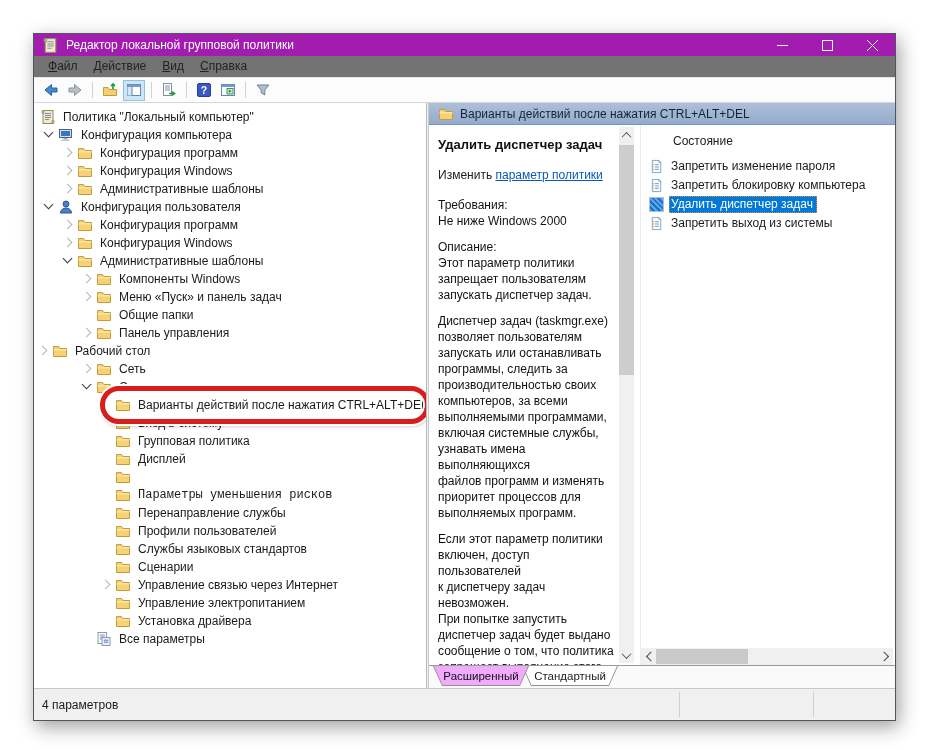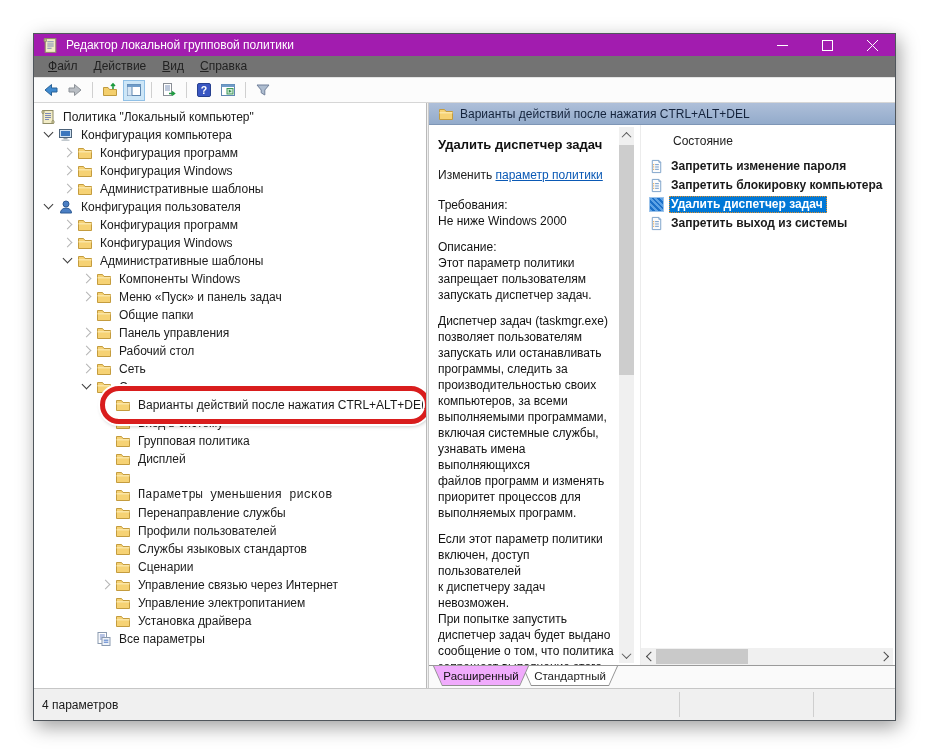"Запретить изменение пароля" .list-rows { font-weight: bold -> none }
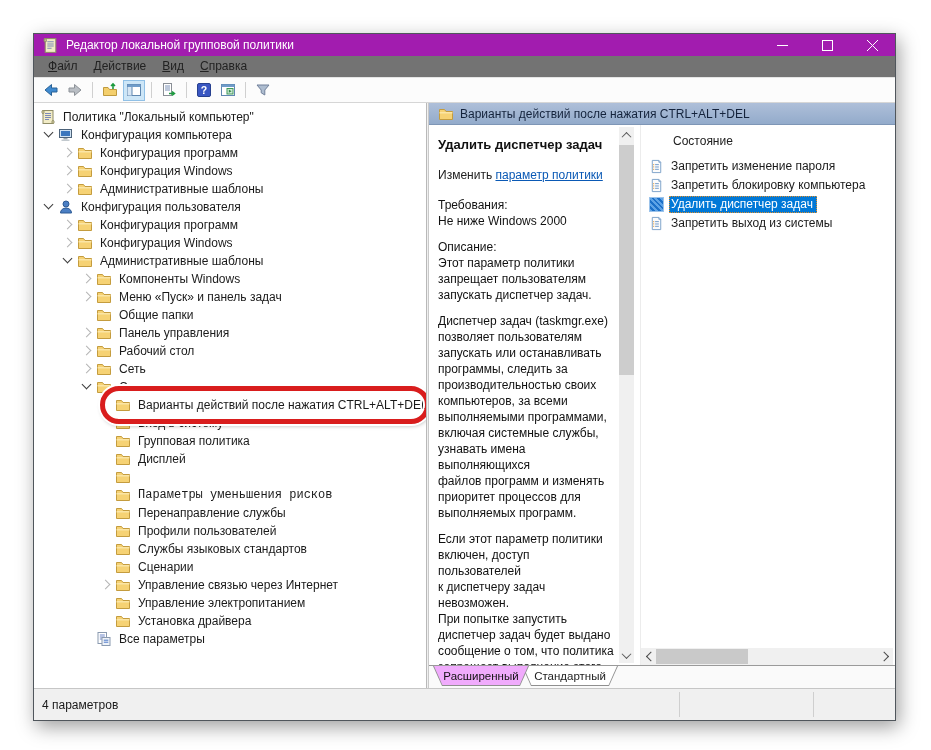"Рабочий стол" div.tree-row { padding-left: 44px -> none }
